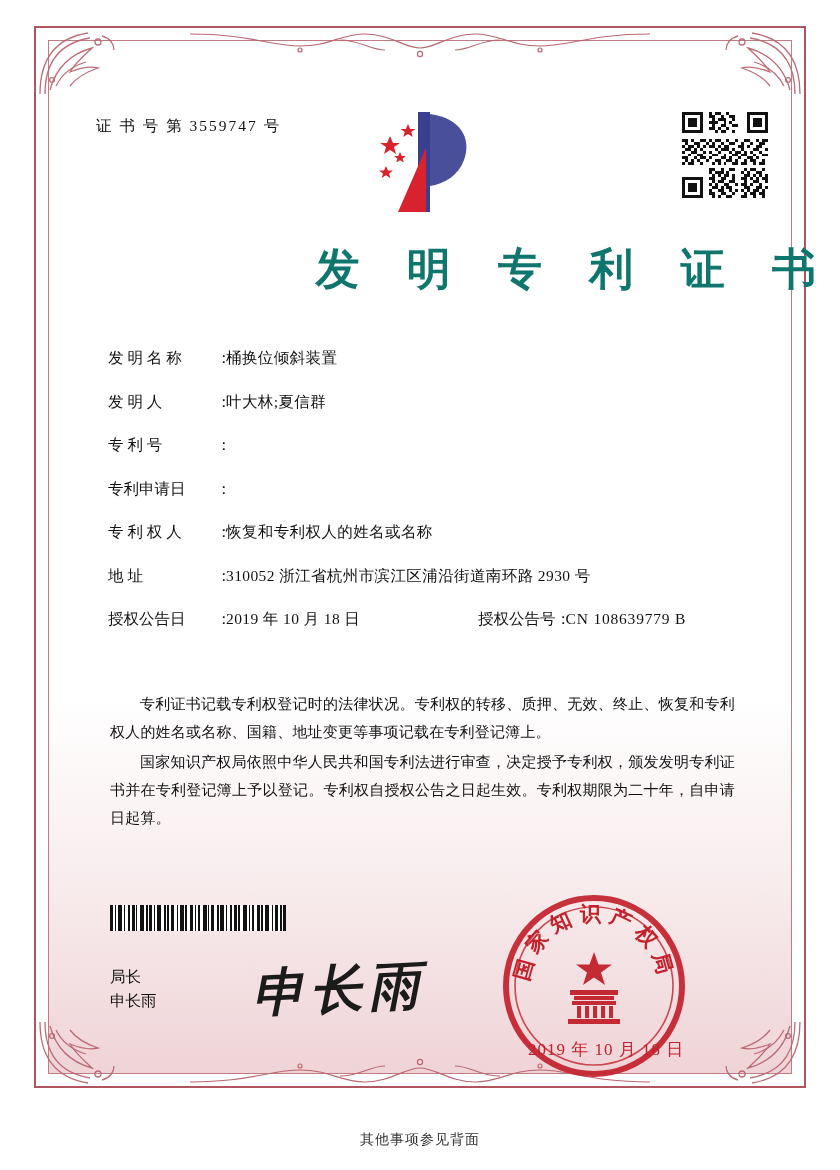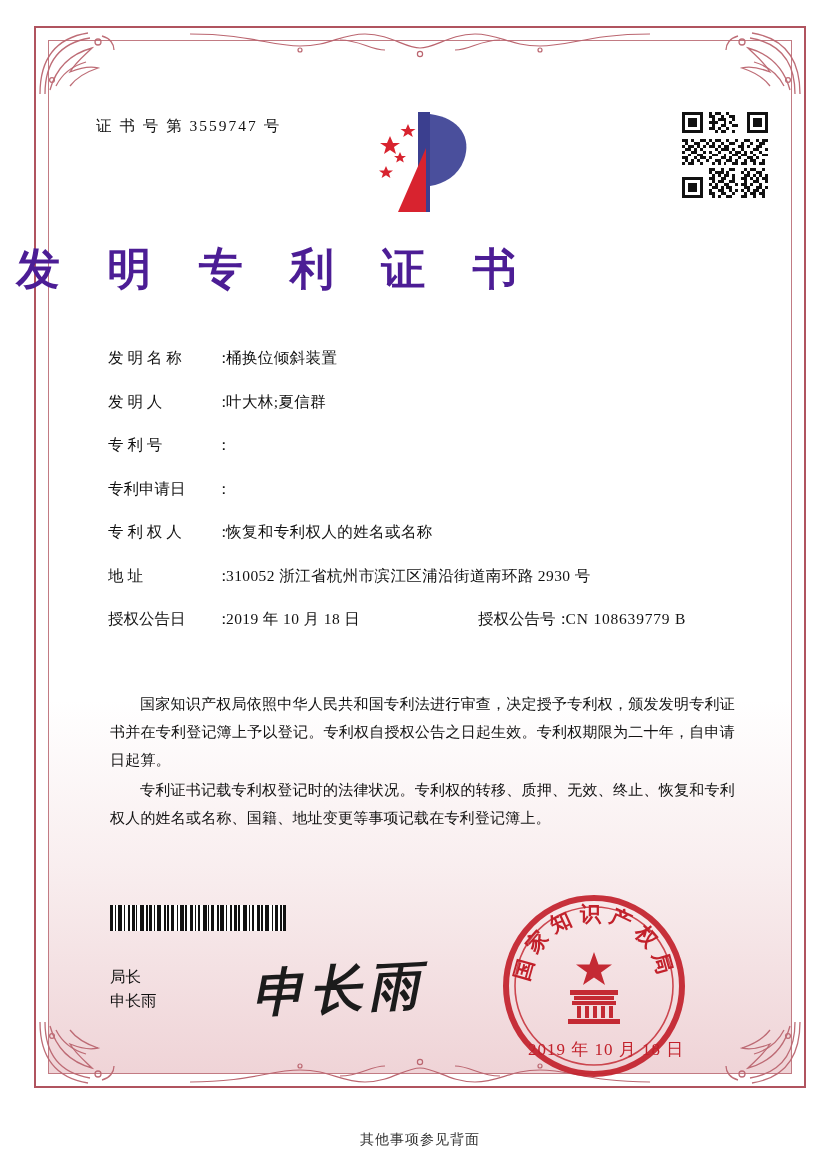"发 明 专 利 证" .cert-title { color: #4c1d95 -> #0f766e; text-align: left -> right }
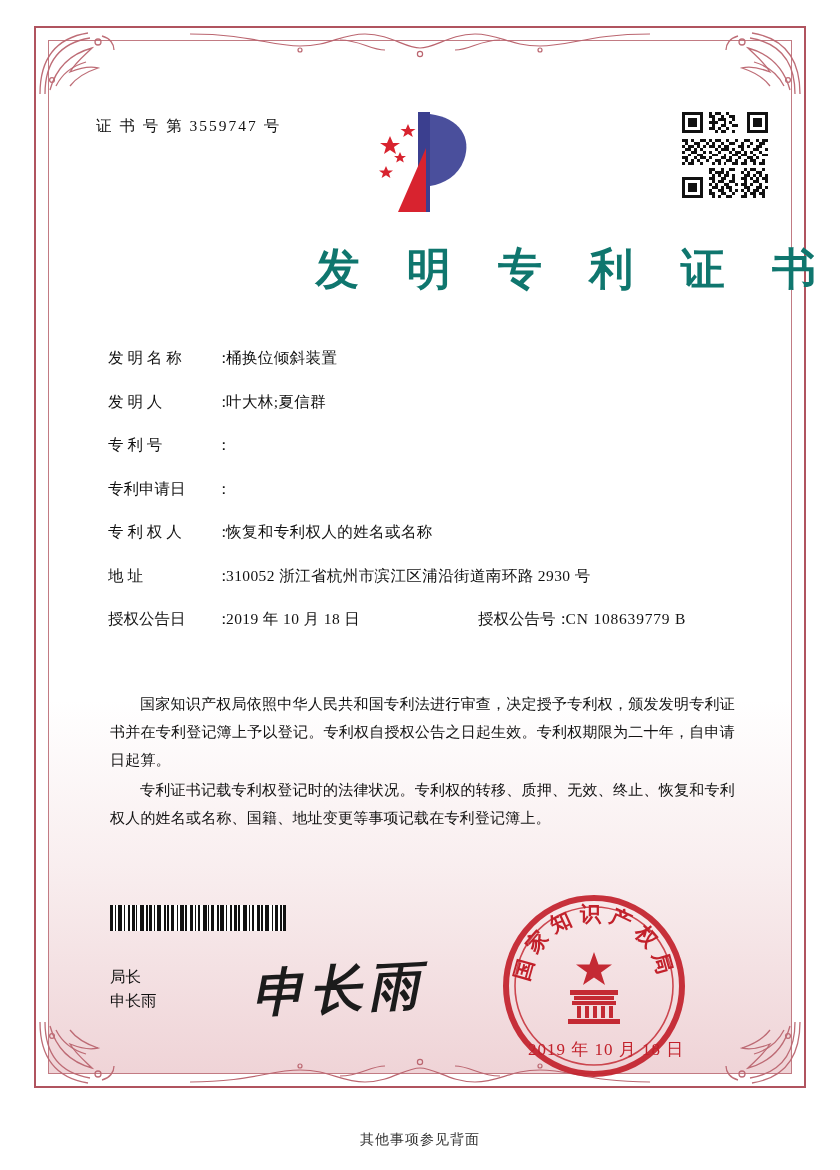"国家知识产权局依照中华人民共和国专利法进行审查，决定授予专利权，颁发发明专利证书" p { order: before "专利证书记载专利权登记时的法律状况。专利权的转移、质押、无效、终止、恢复和专利权" -> after "专利证书记载专利权登记时的法律状况。专利权的转移、质押、无效、终止、恢复和专利权" }
